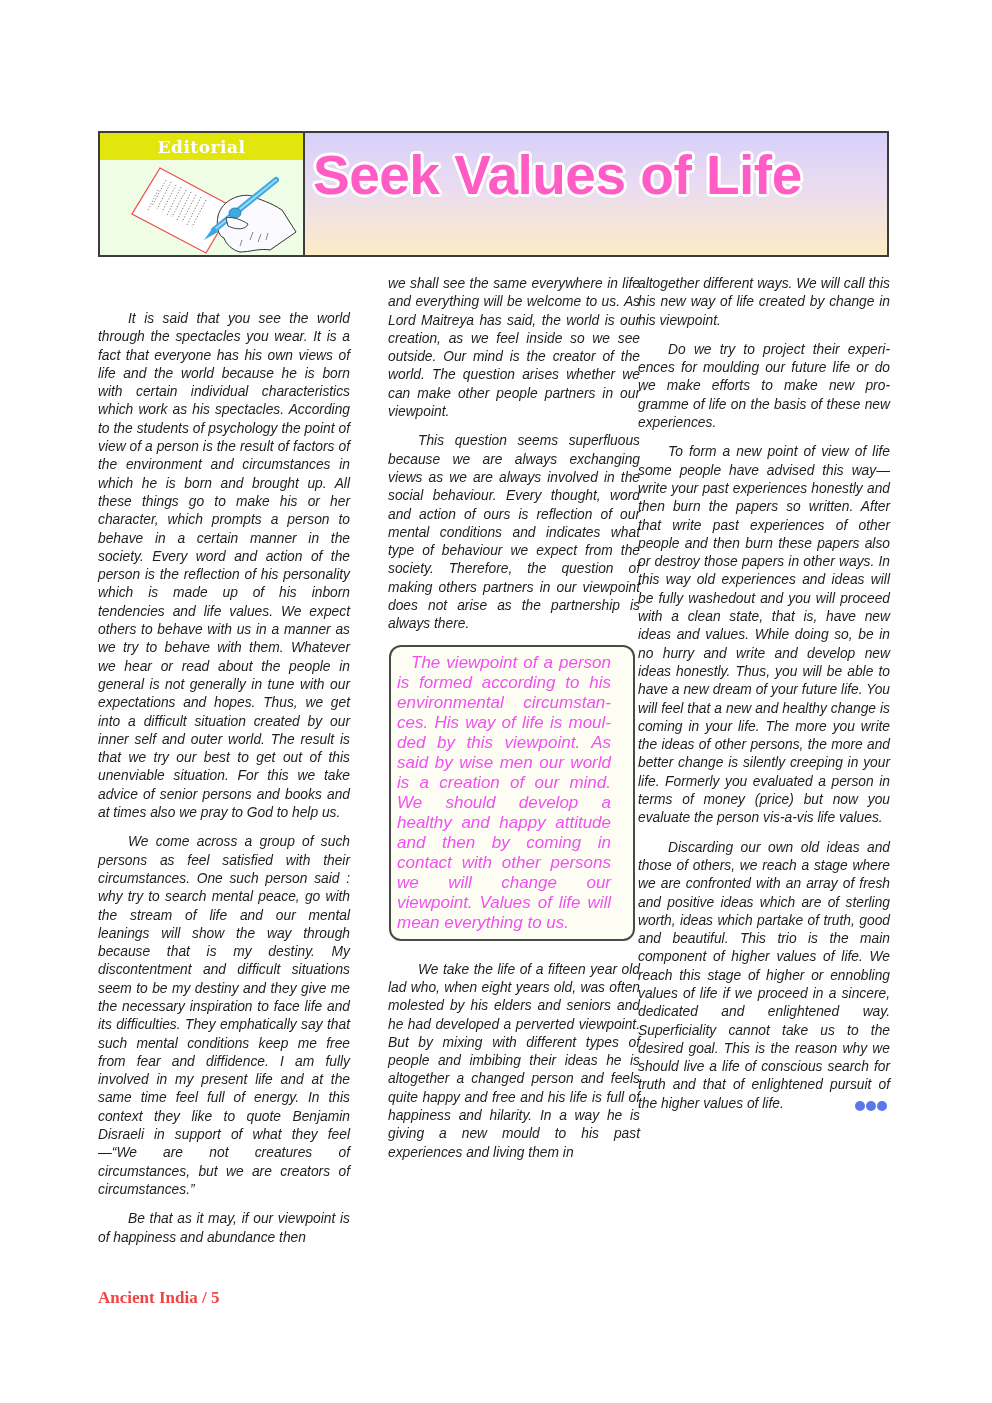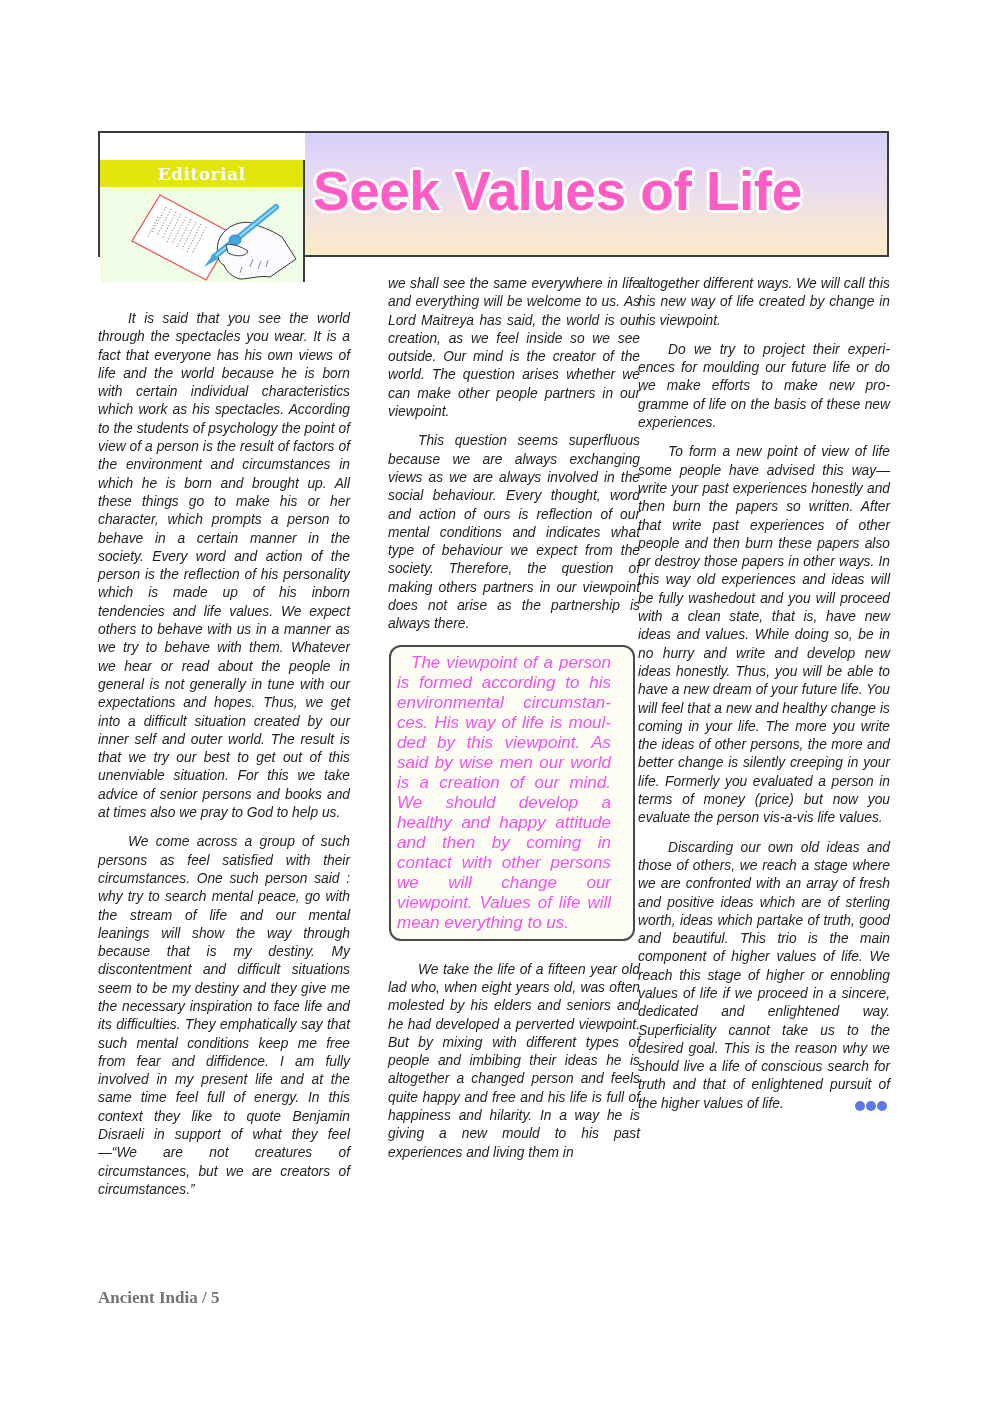"Editorial" .left-panel { margin-top: 27px -> none }
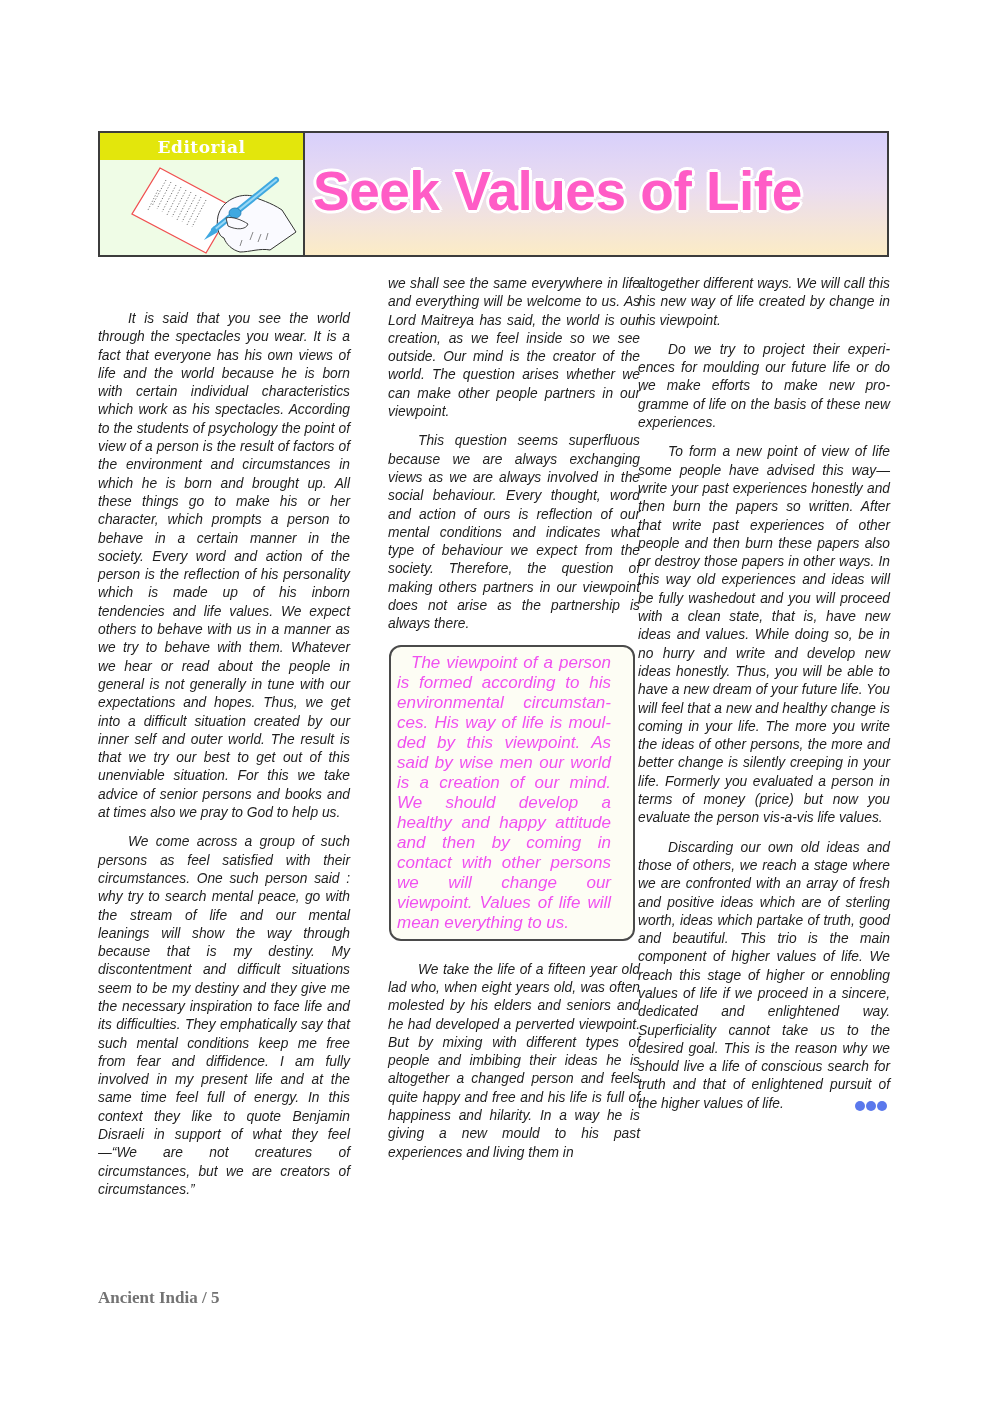"Seek Values of Life" .title { top: 26px -> 10px }
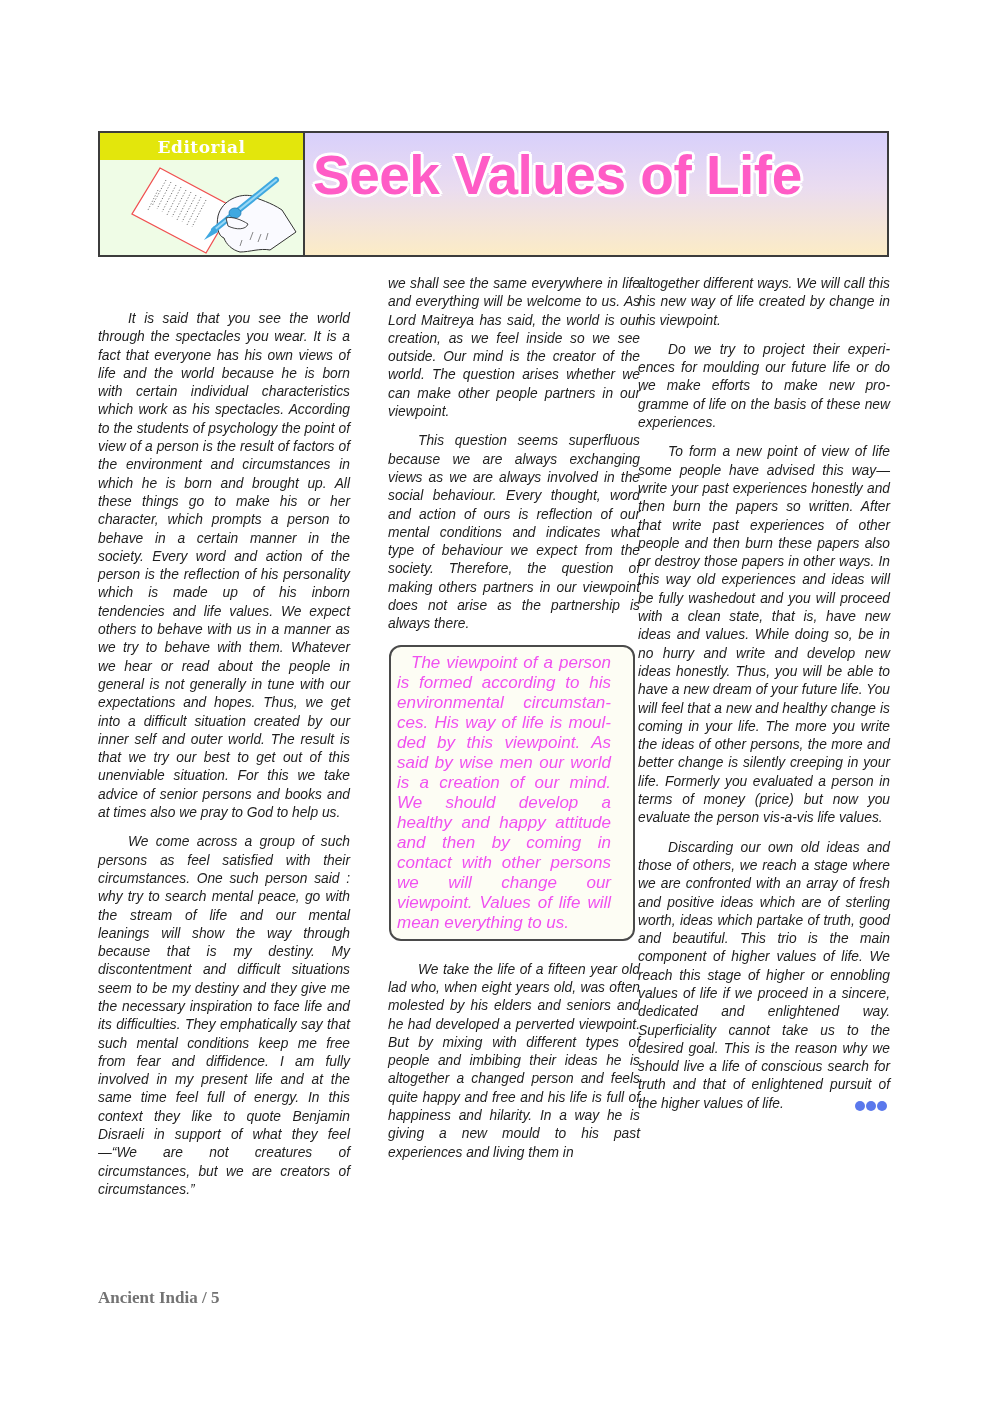"Be that as it may," p { html: none -> <p>Be that as it may, if our viewpoint is of happiness and abundance then</p> }
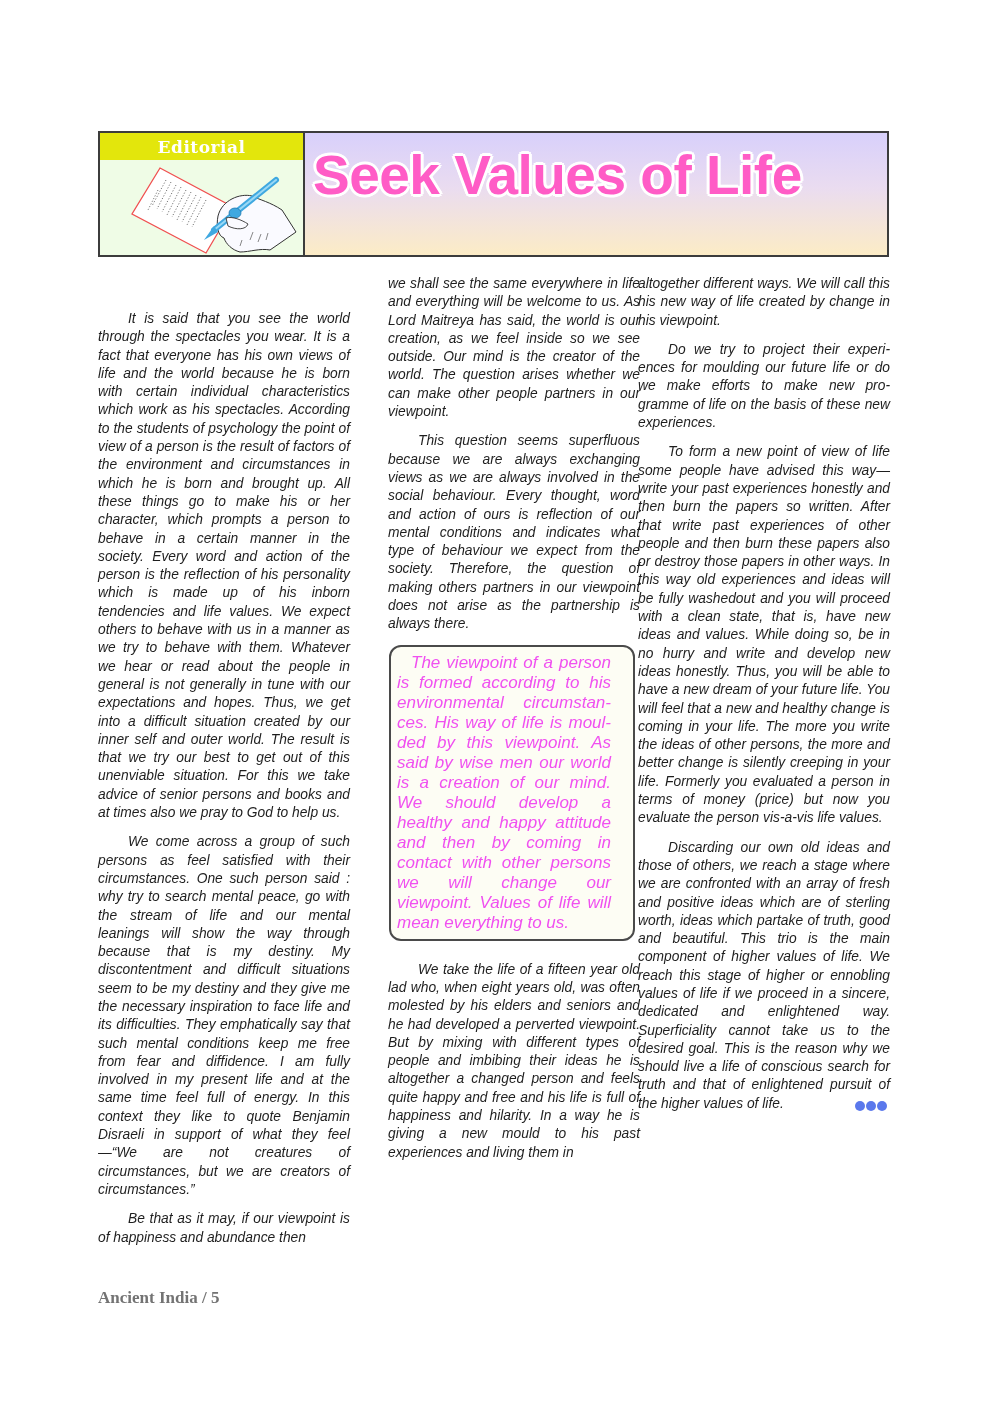"Ancient India / 5" .footer { color: #737373 -> #ef4444 }
